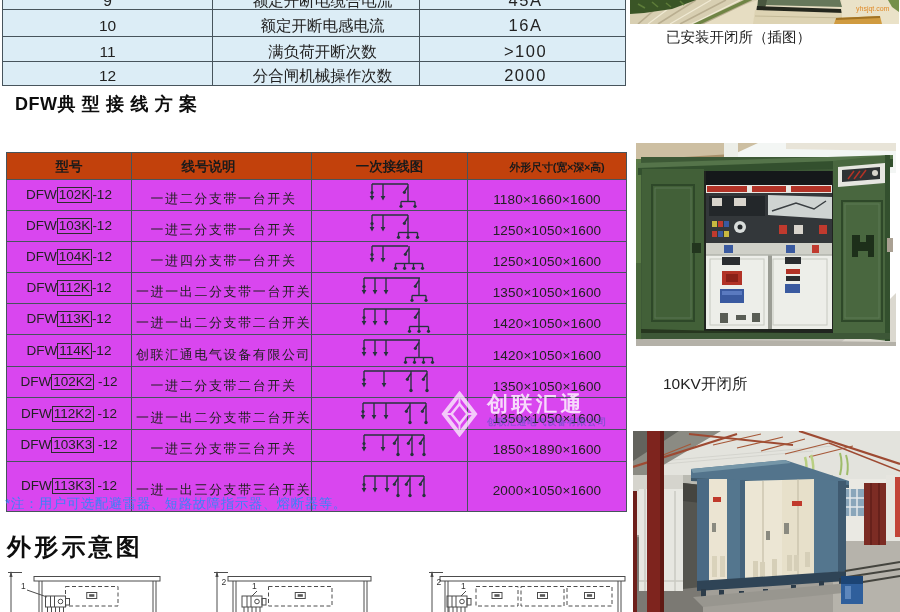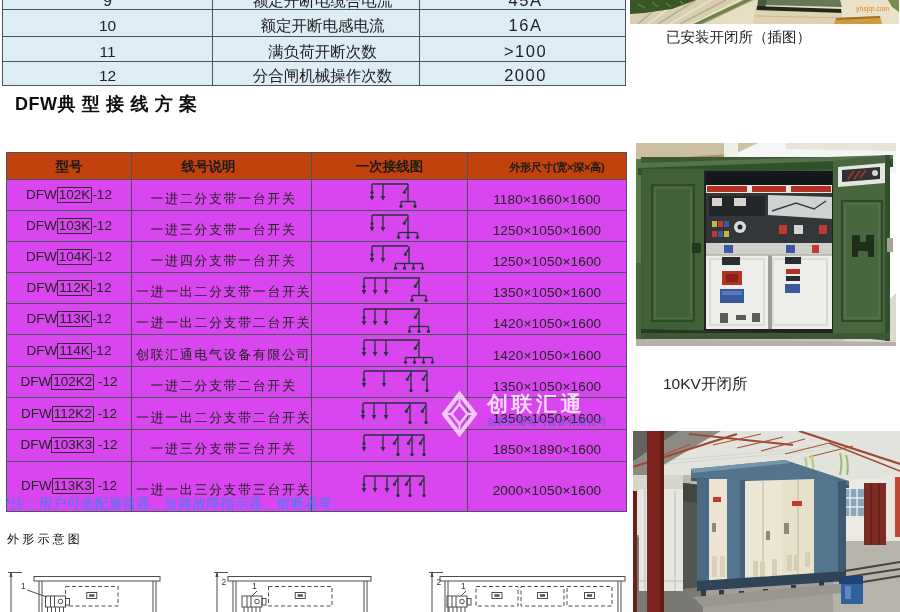"外形示意图" div.abs { font-size: 12px -> 24px; font-weight: normal -> bold }
